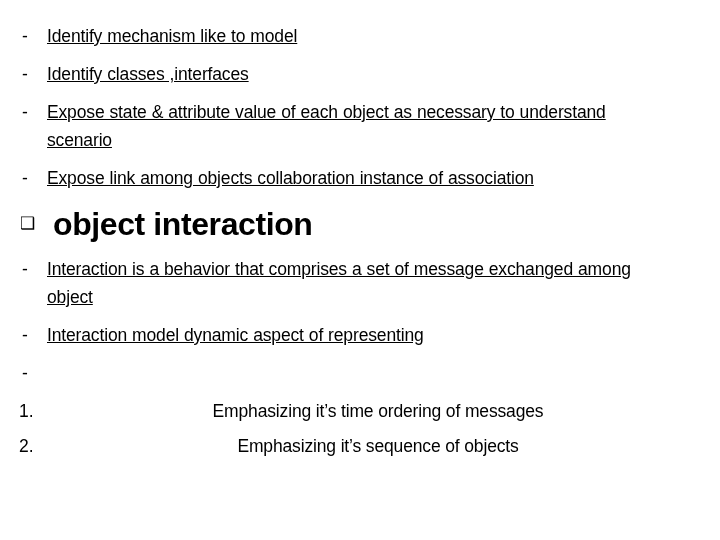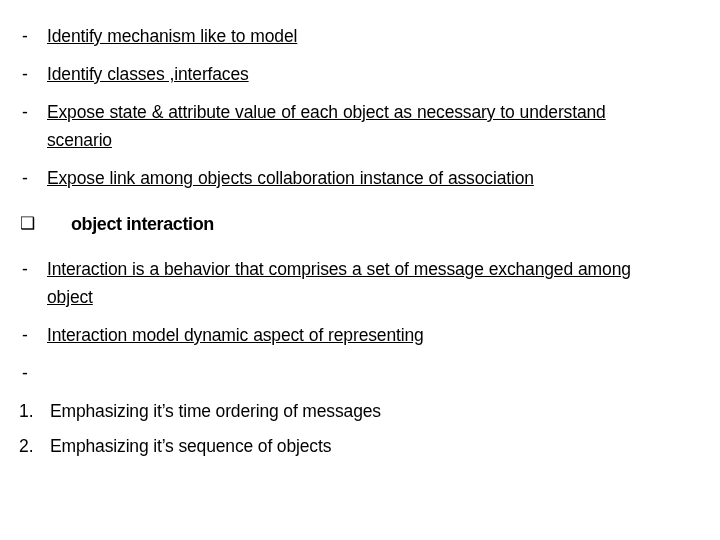"object interaction" .heading-item .text { font-size: 18px -> 32px; margin-left: 18px -> none }
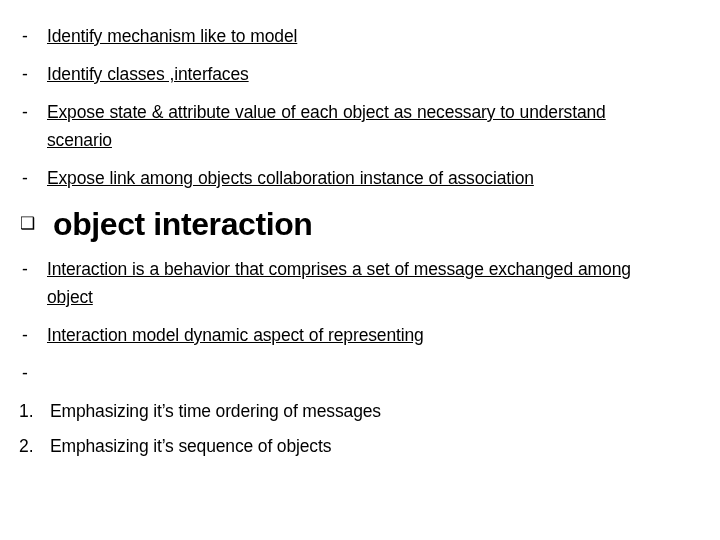"Emphasizing it’s time ordering of" .num-item .text { text-align: none -> center }
